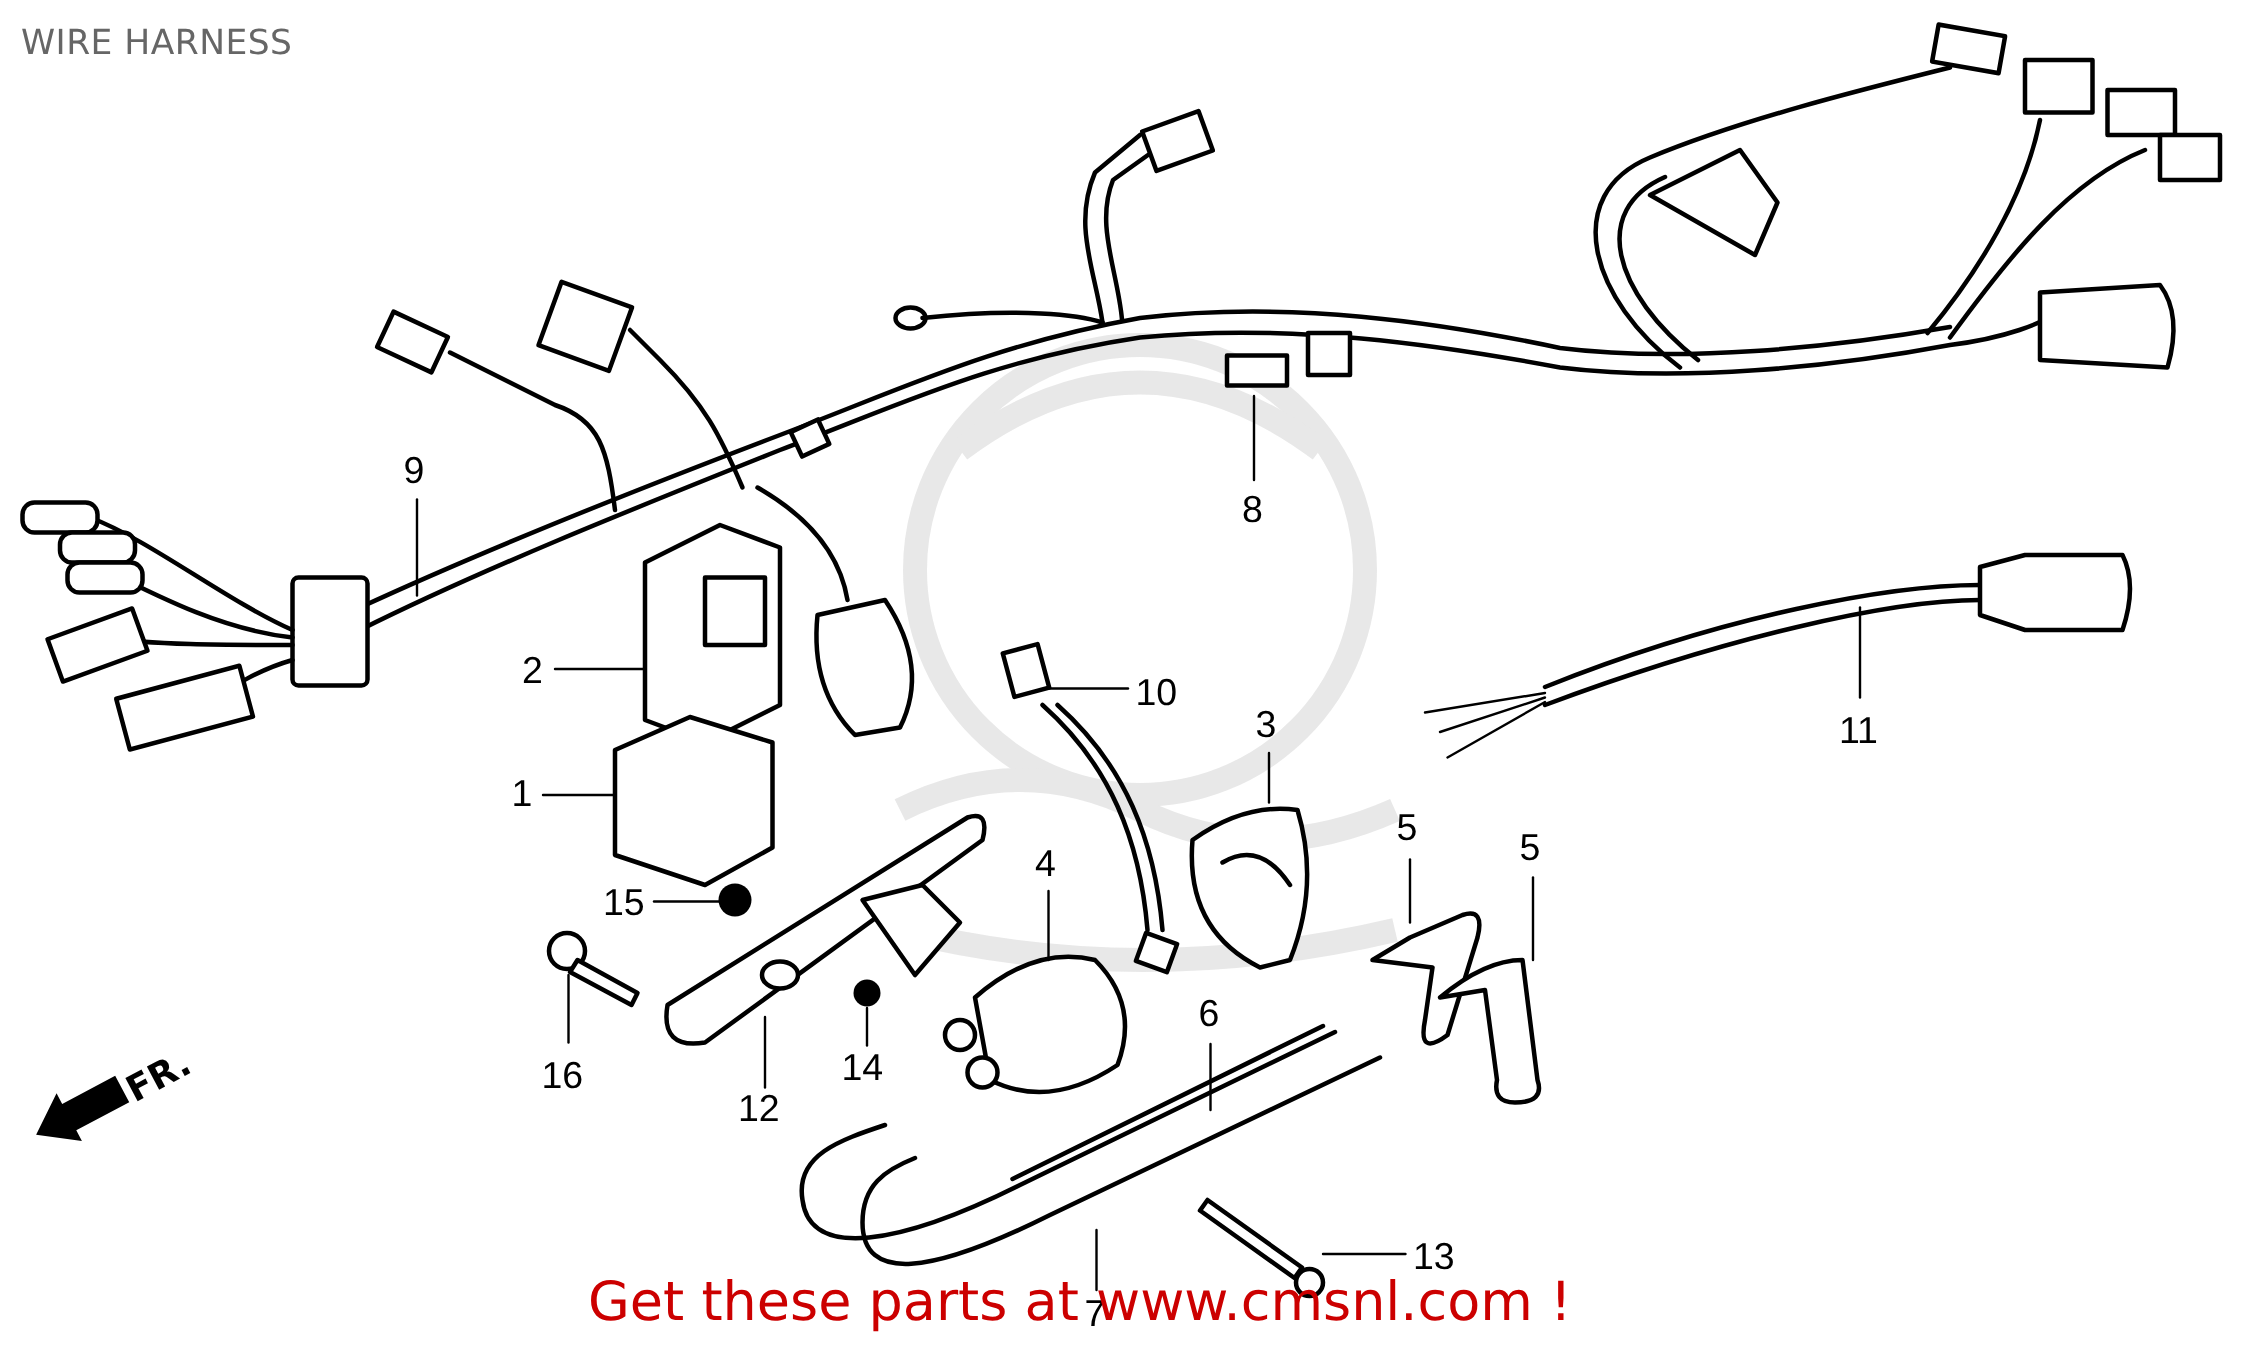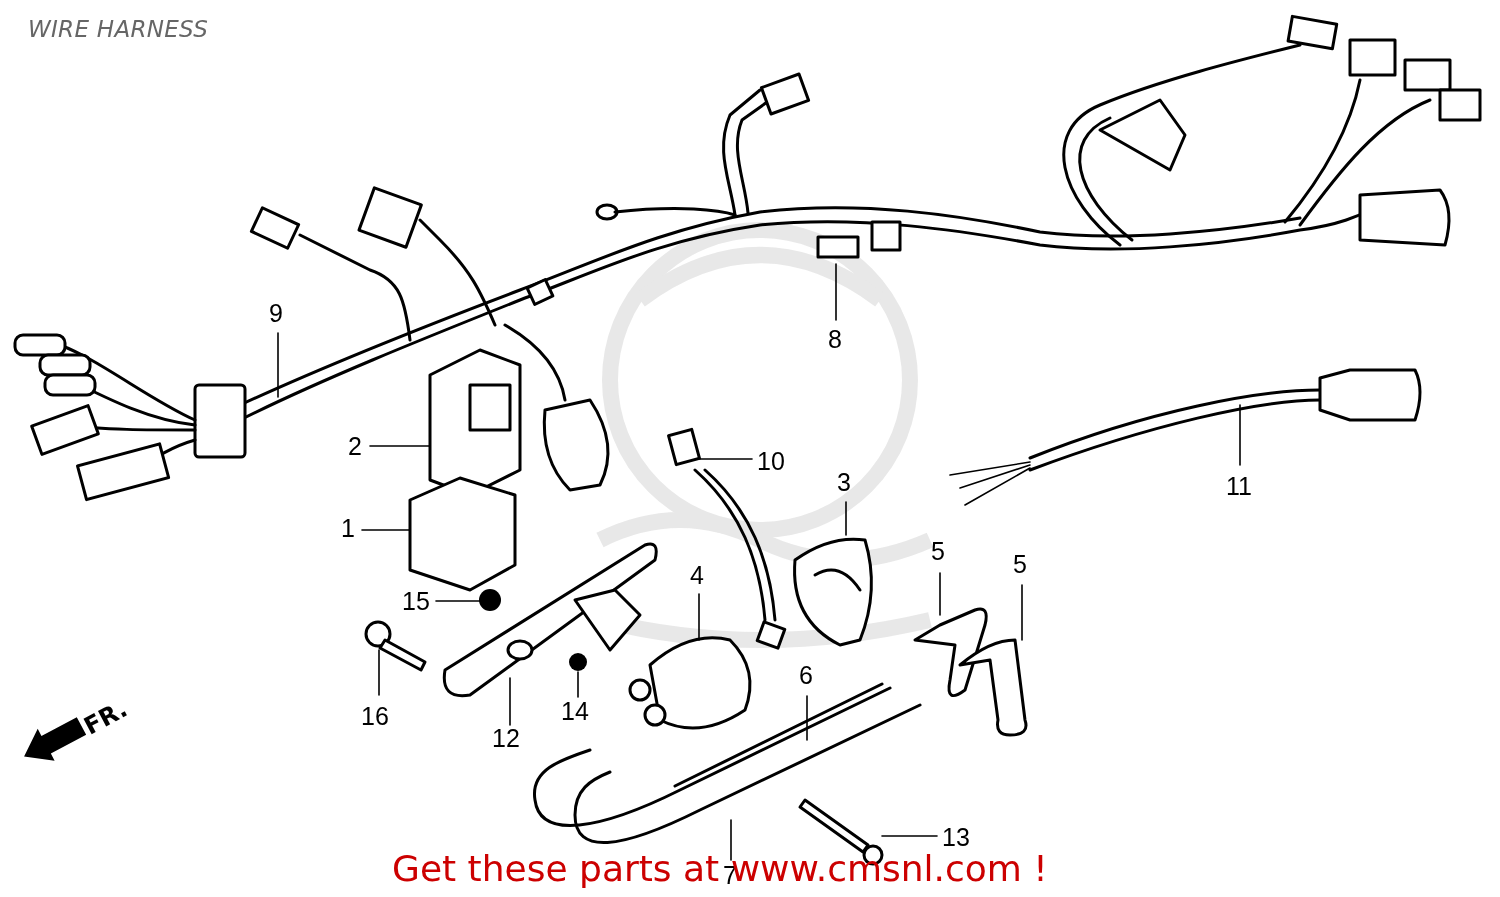"WIRE HARNESS" .title { font-style: italic -> none; left: 28px -> 14px }
